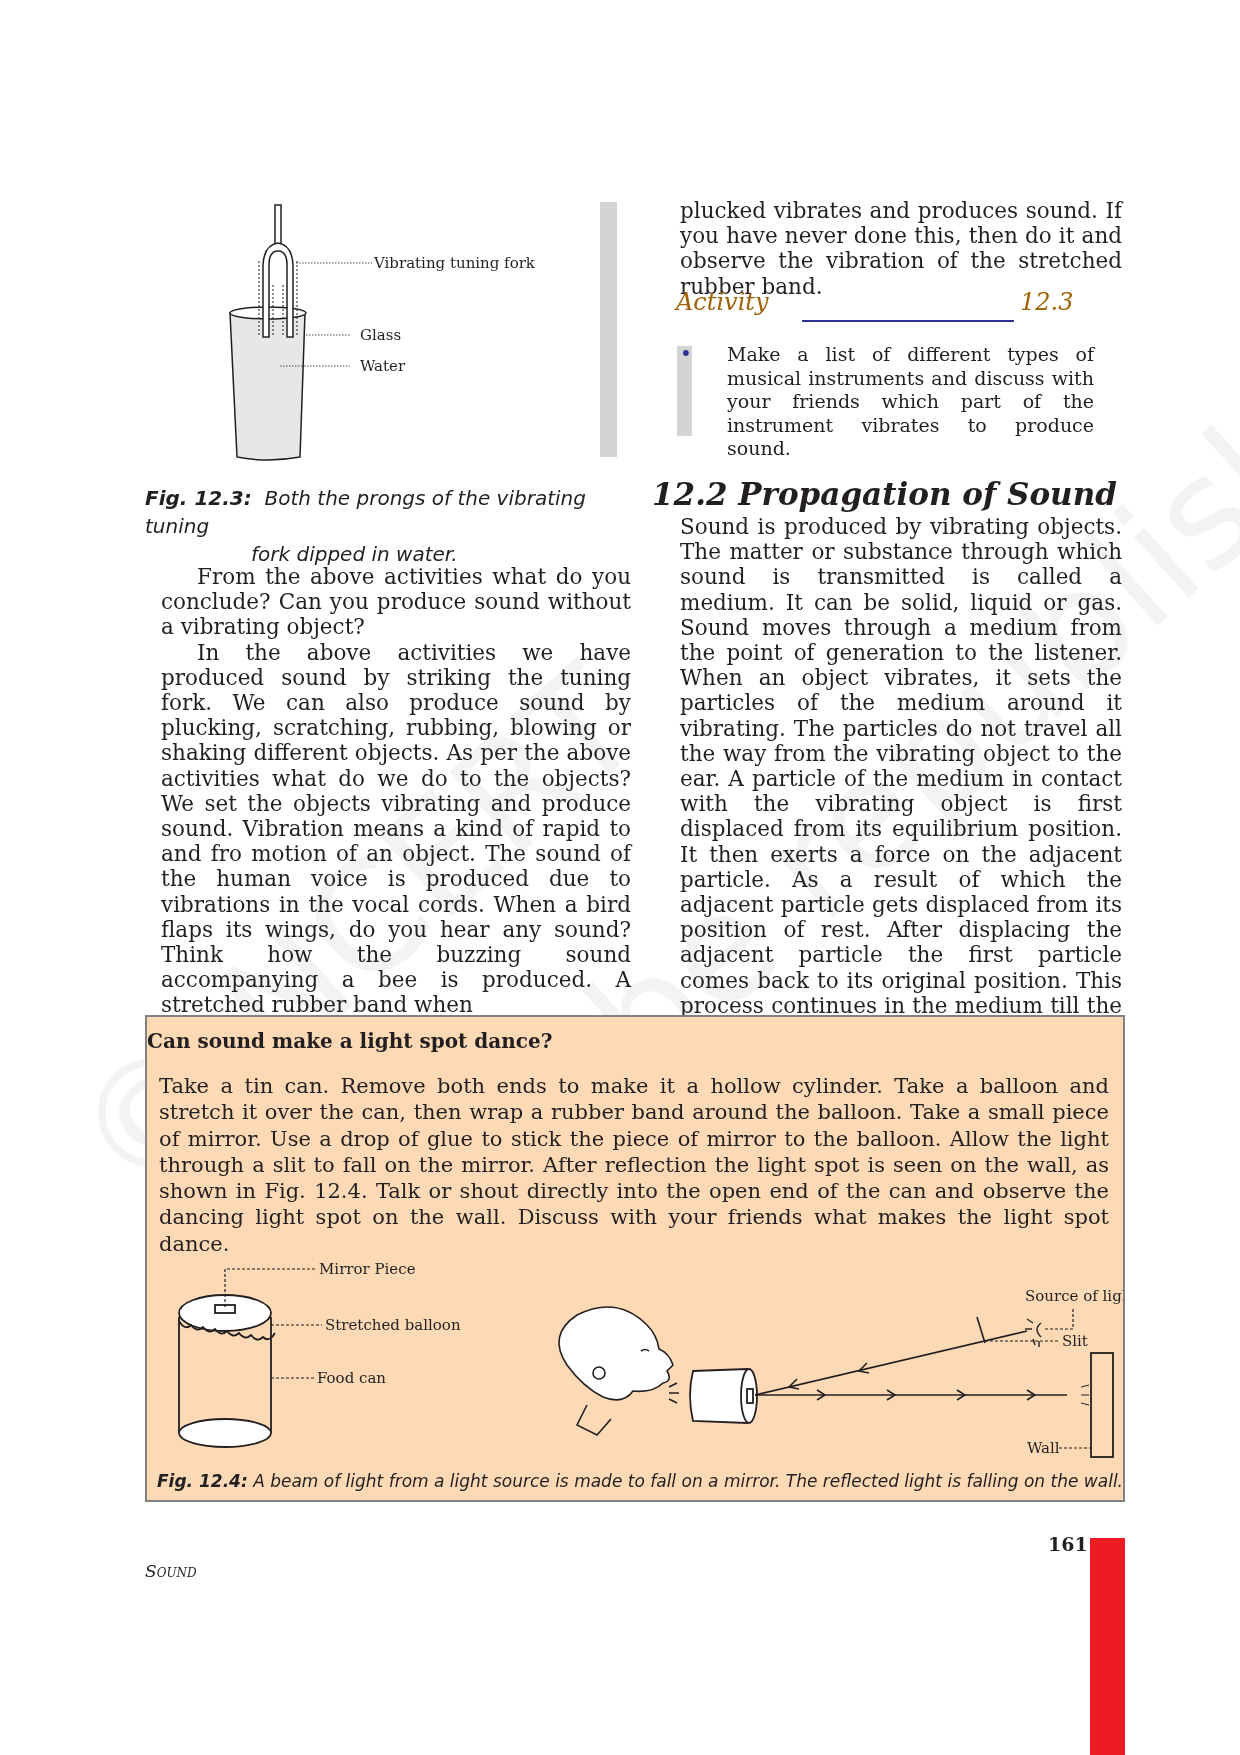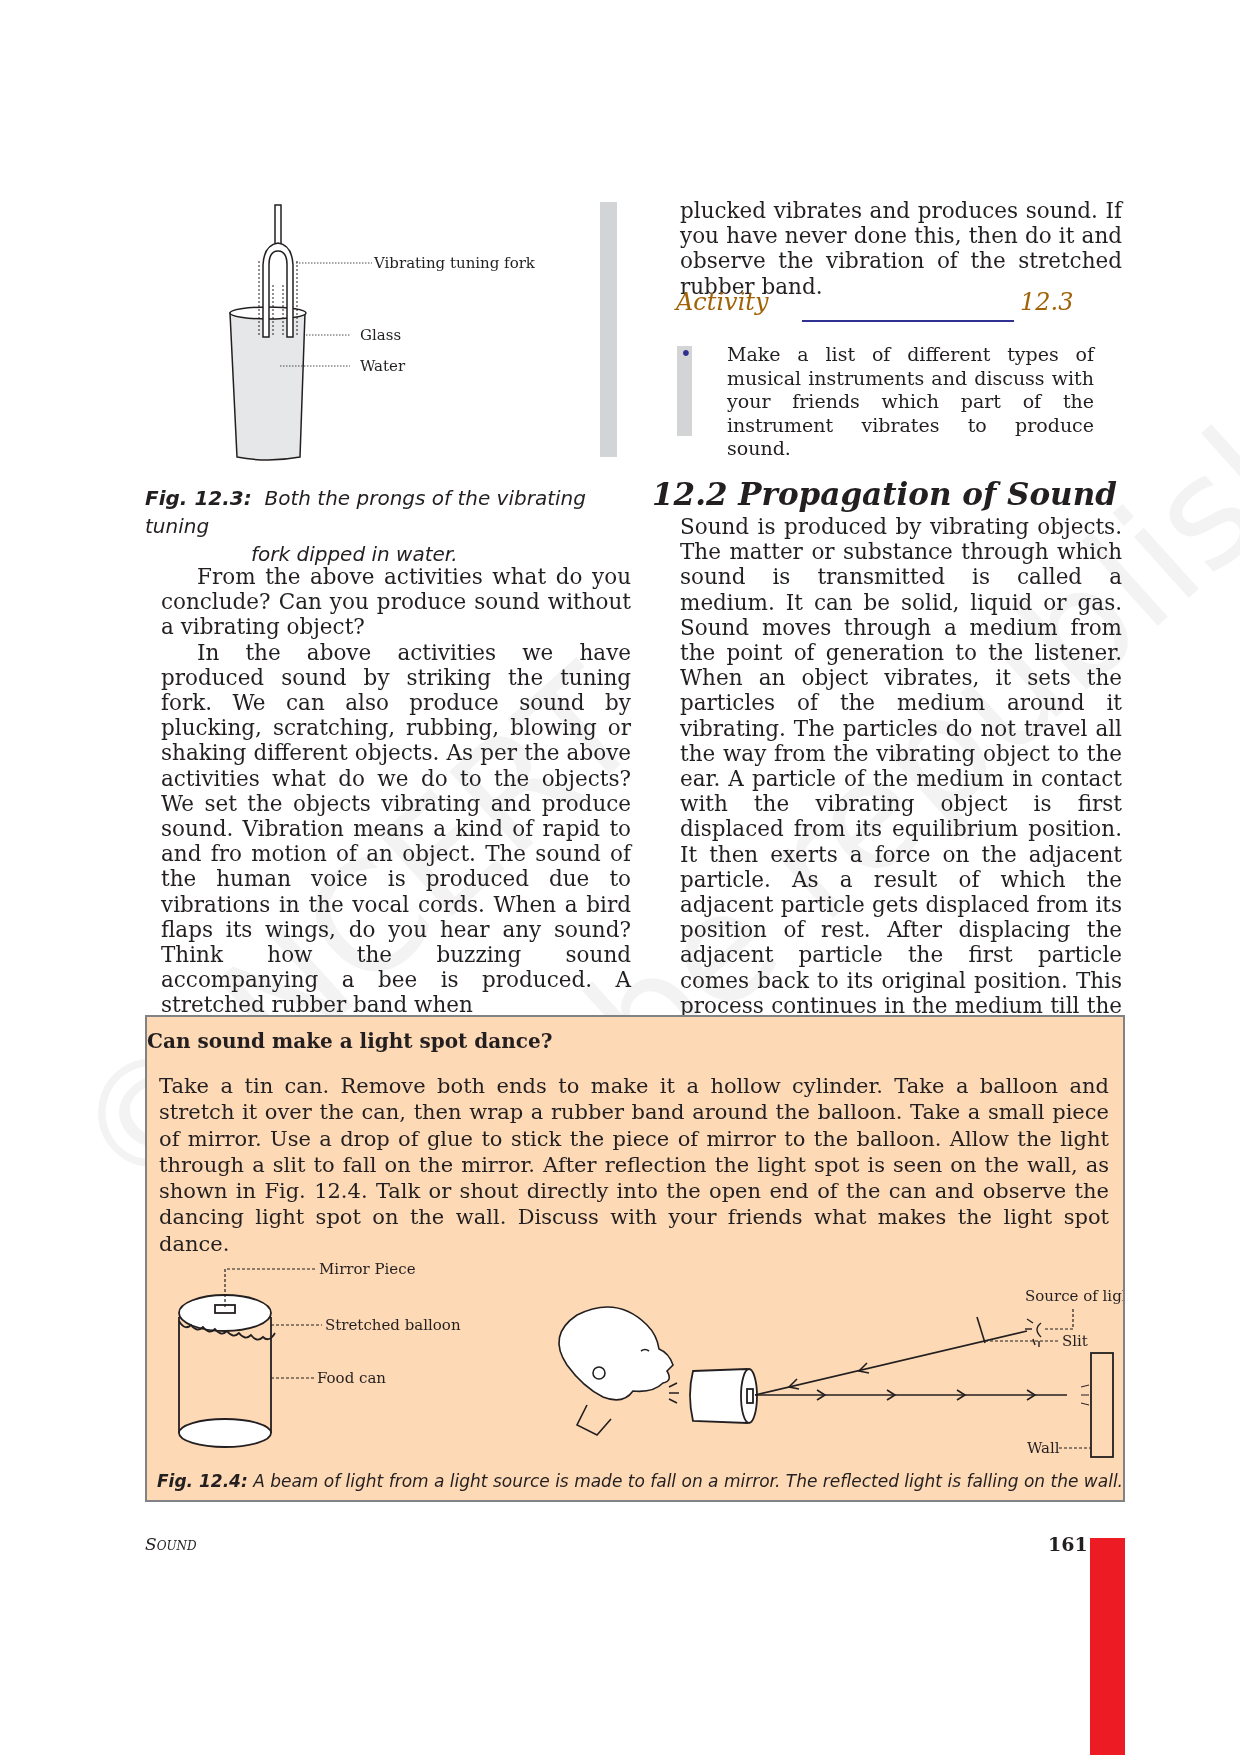"Sound" .footer-left { margin-top: none -> 27px }
